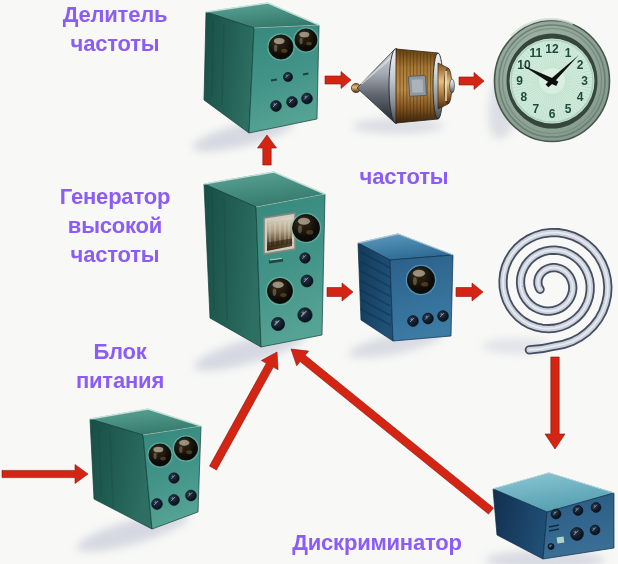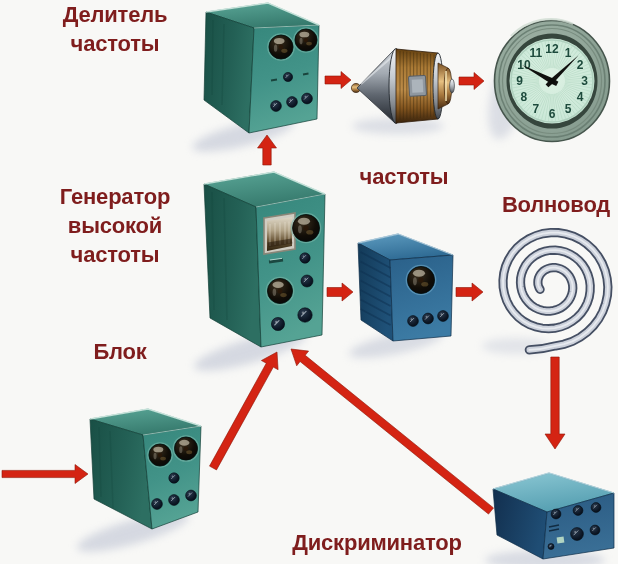"Делитель" .label { color: #7f1d1d -> #8b5cf6 }
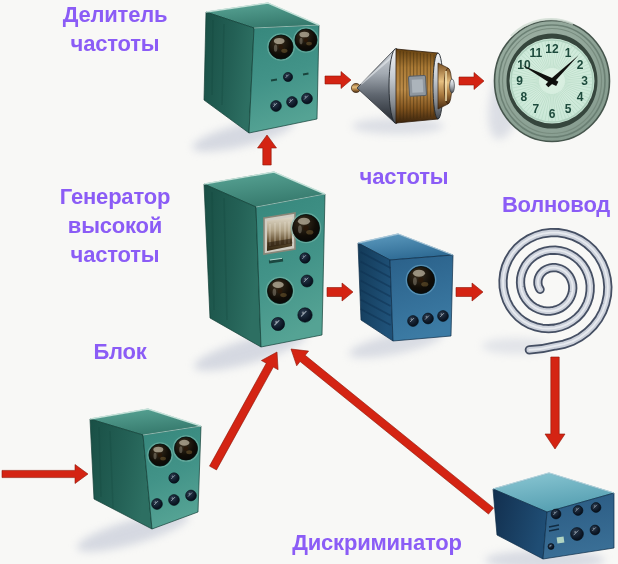"Волновод" div.label { html: <div> <div>Волновод</div> </div> -> none }
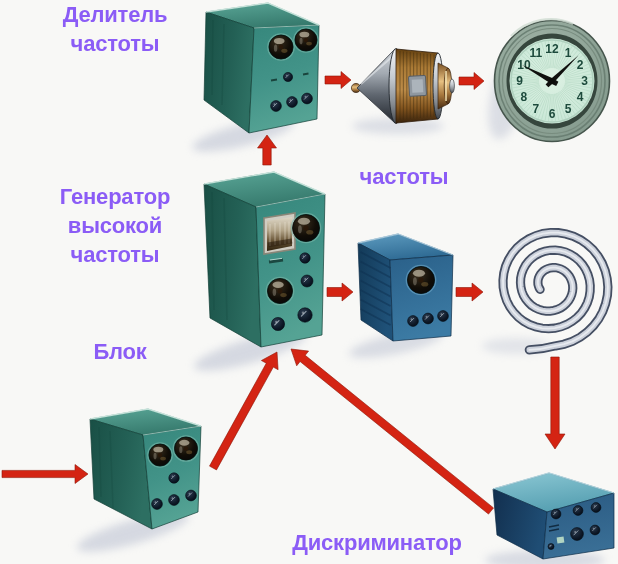"питания" div.line { html: none -> <div>питания</div> }
